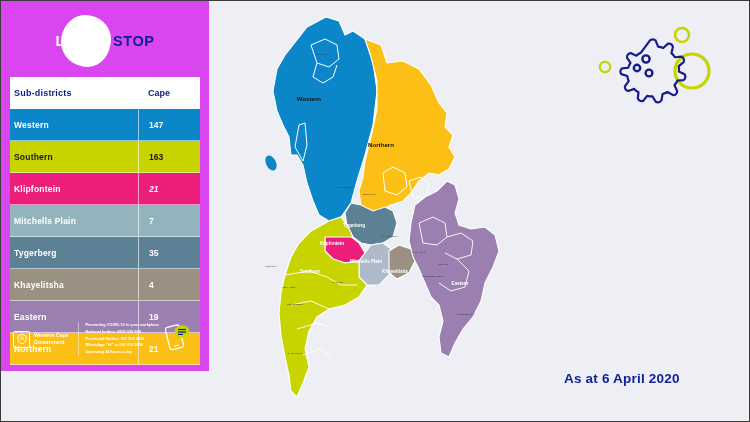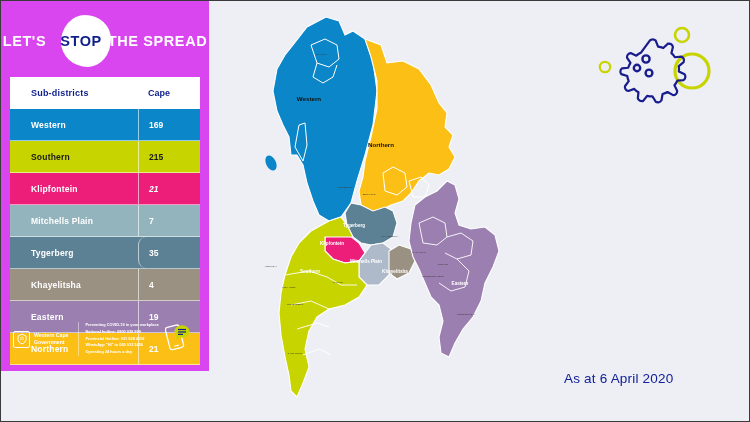"THE SPREAD" span.bn-white { html: <span>THE SPREAD</span> -> none }
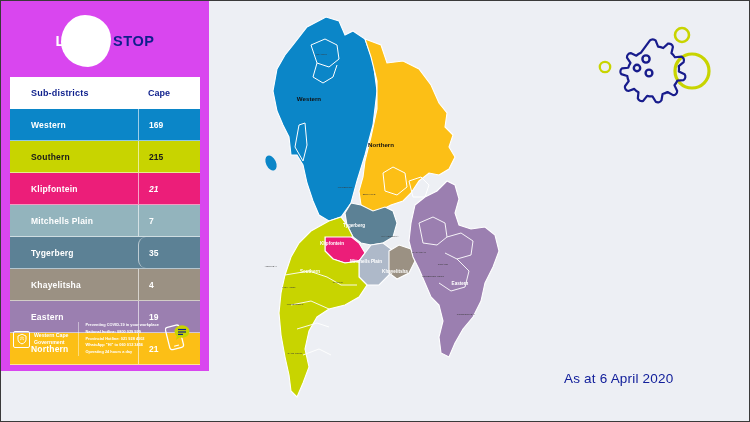"Sub-districts" .c-name { padding-left: 21px -> 4px }
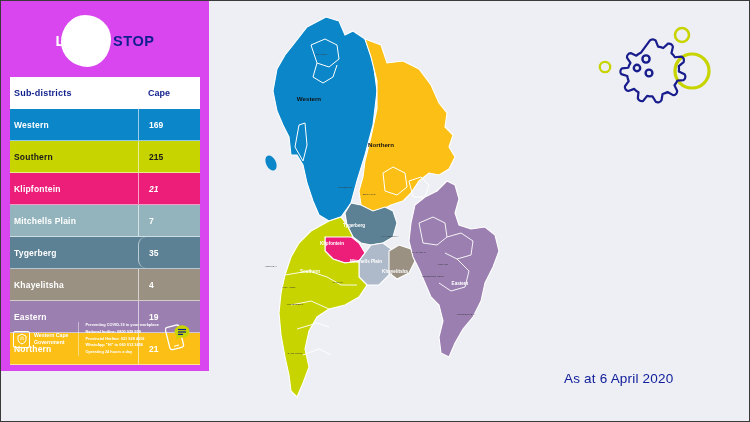"169" div.c-val { text: 169 -> 147 }
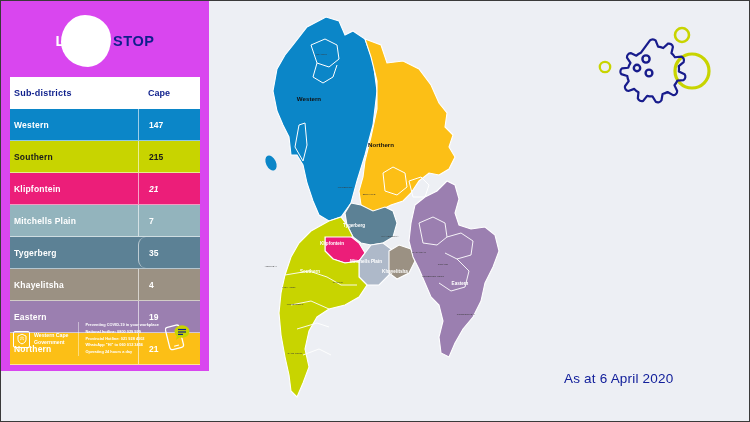"215" div.c-val { text: 215 -> 163 }
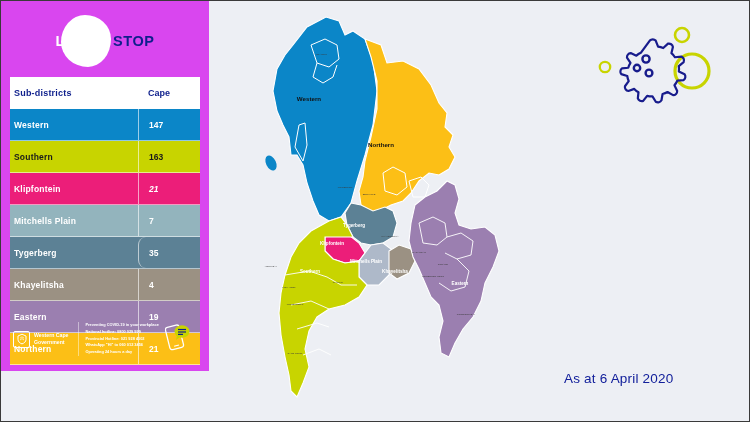"35" div.c-val { border-radius: 8px -> none }
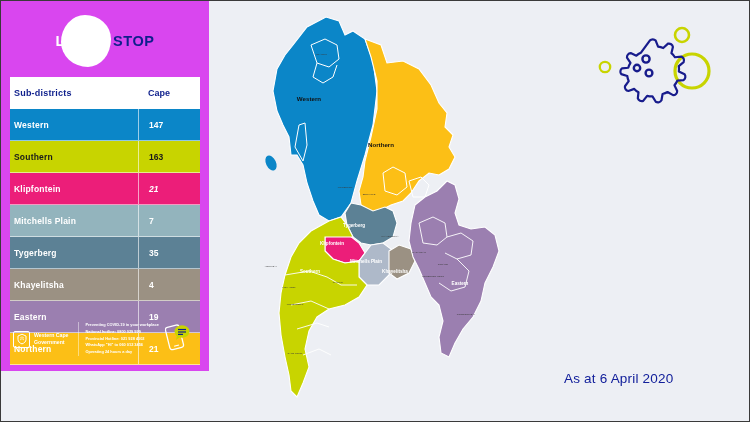"As at 6 April 2020" #date-label { font-weight: normal -> bold }
